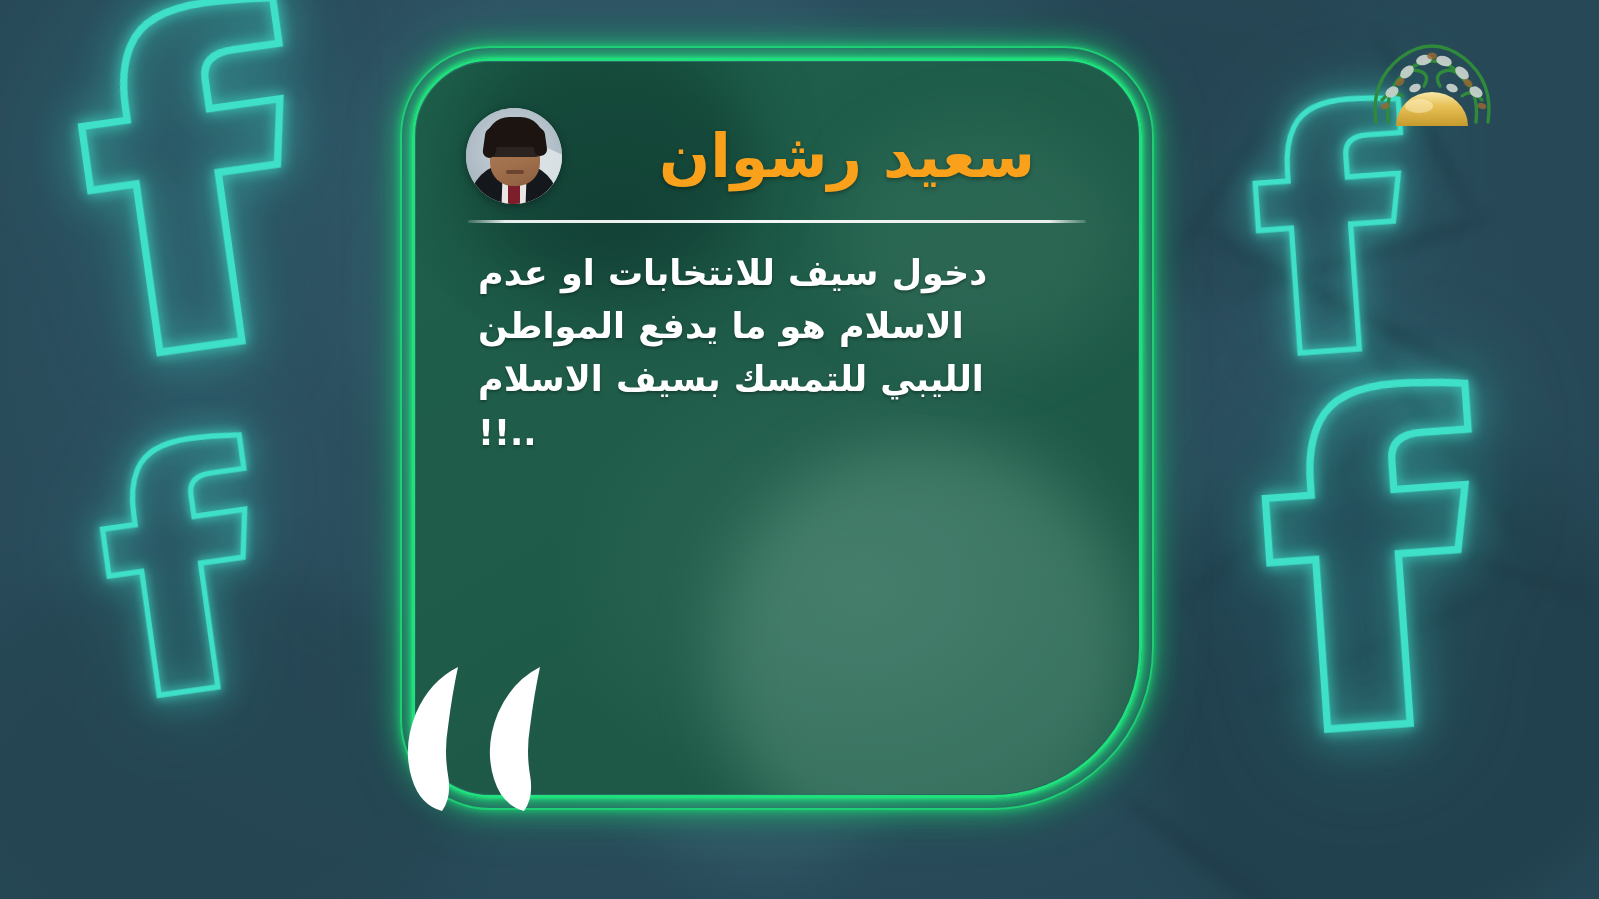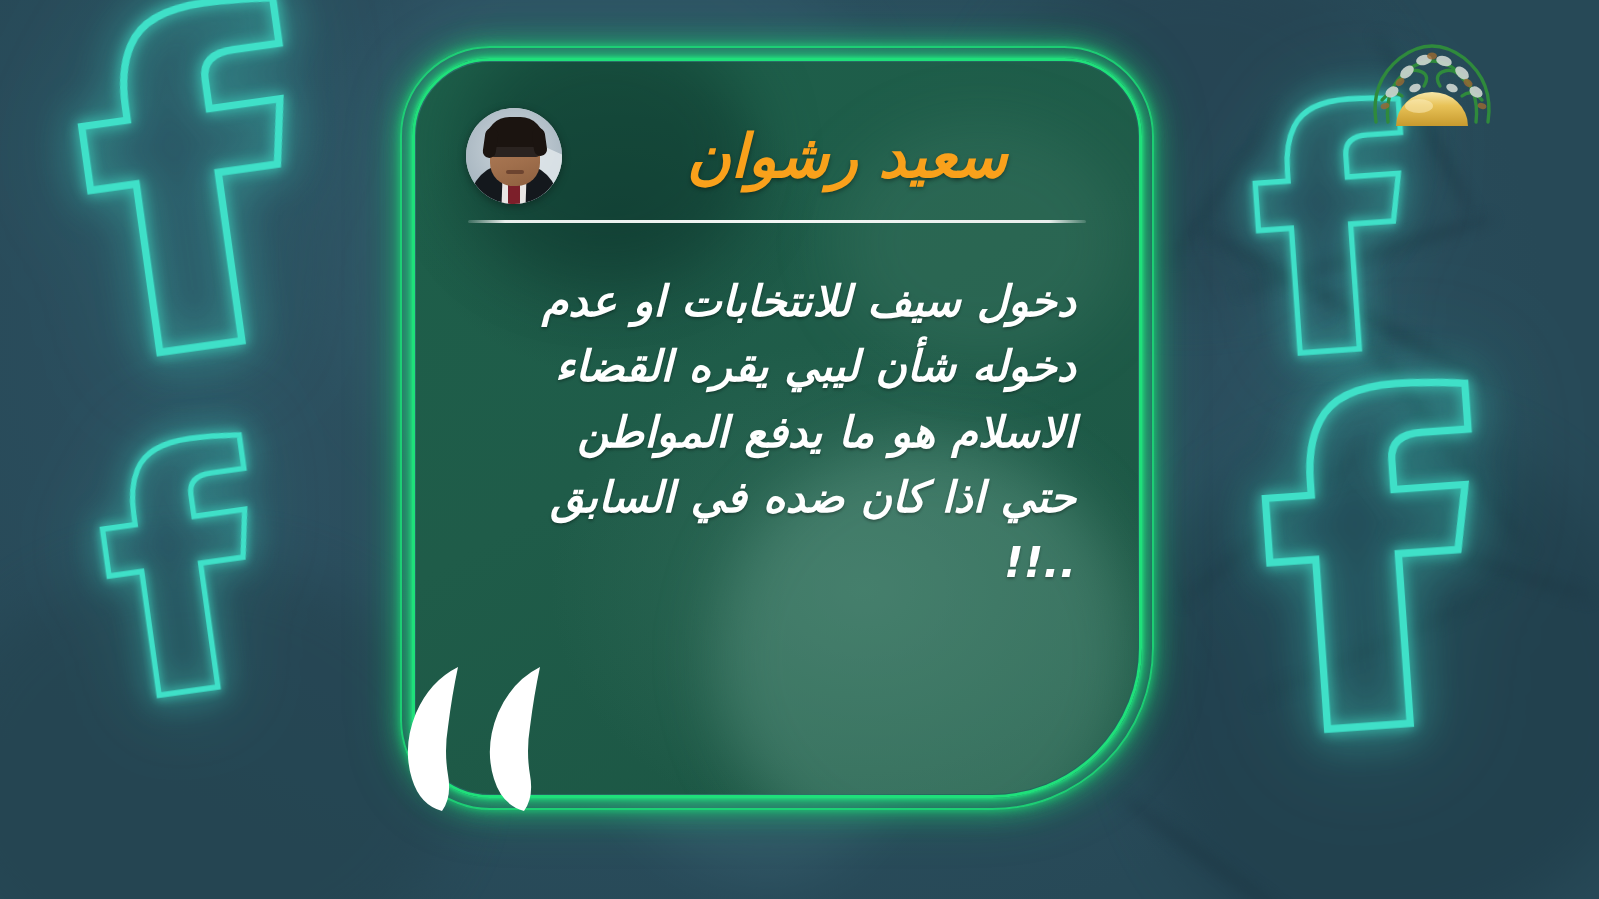"سعيد رشوان" #stage { font-style: italic -> none }
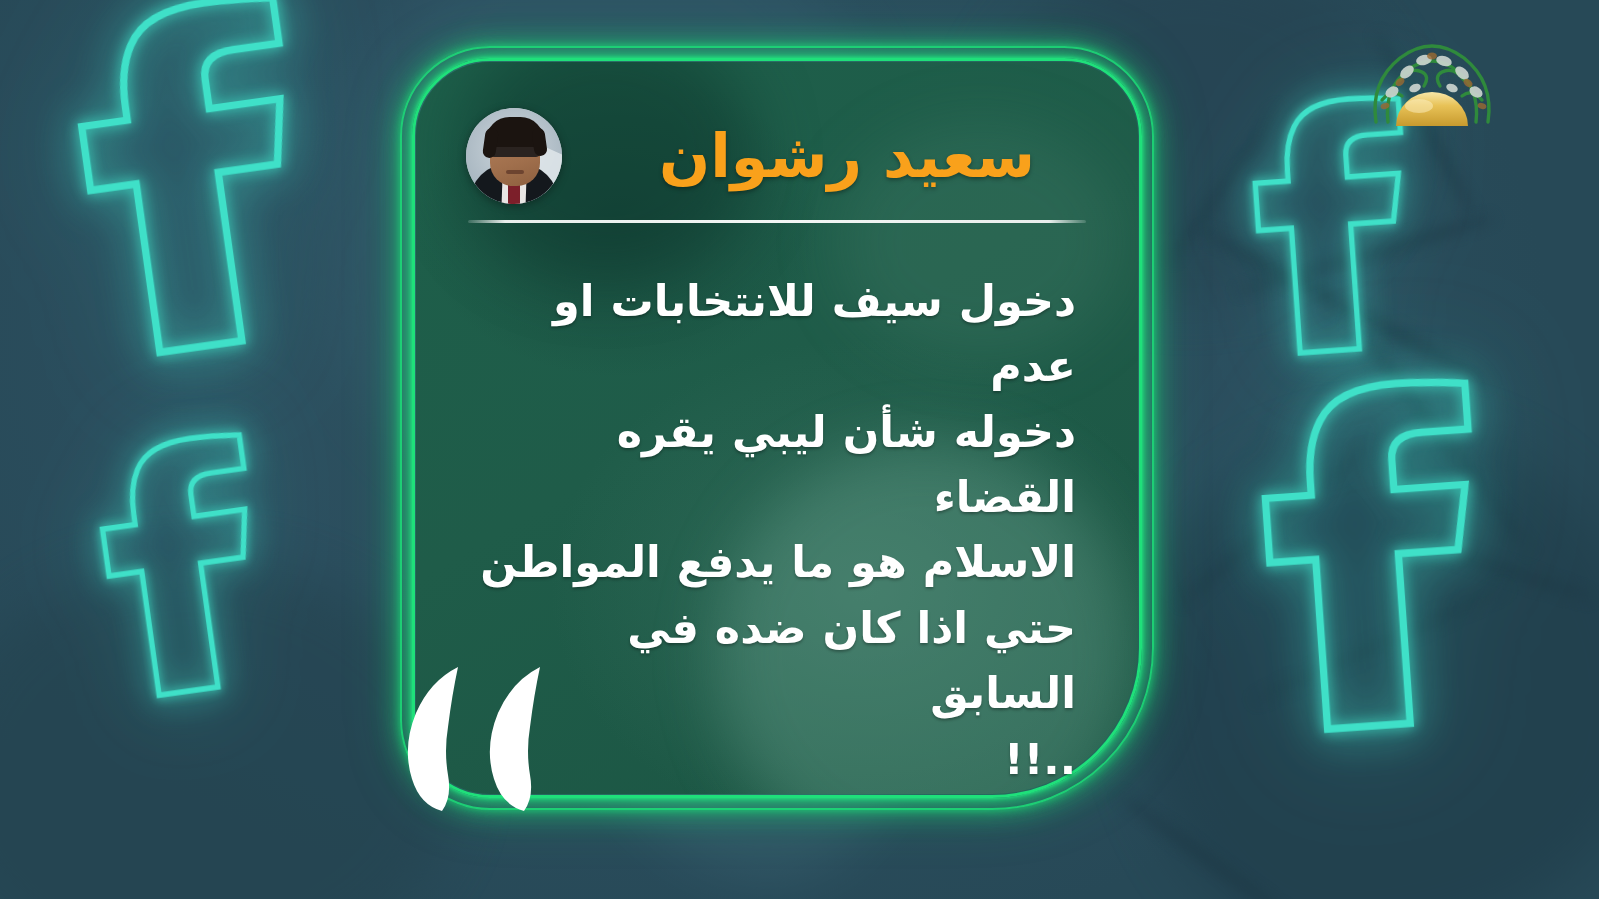"دخول سيف للانتخابات او عدم" .quote-text { font-size: 43px -> 35px; margin-top: 46px -> 24px; text-align: right -> left }
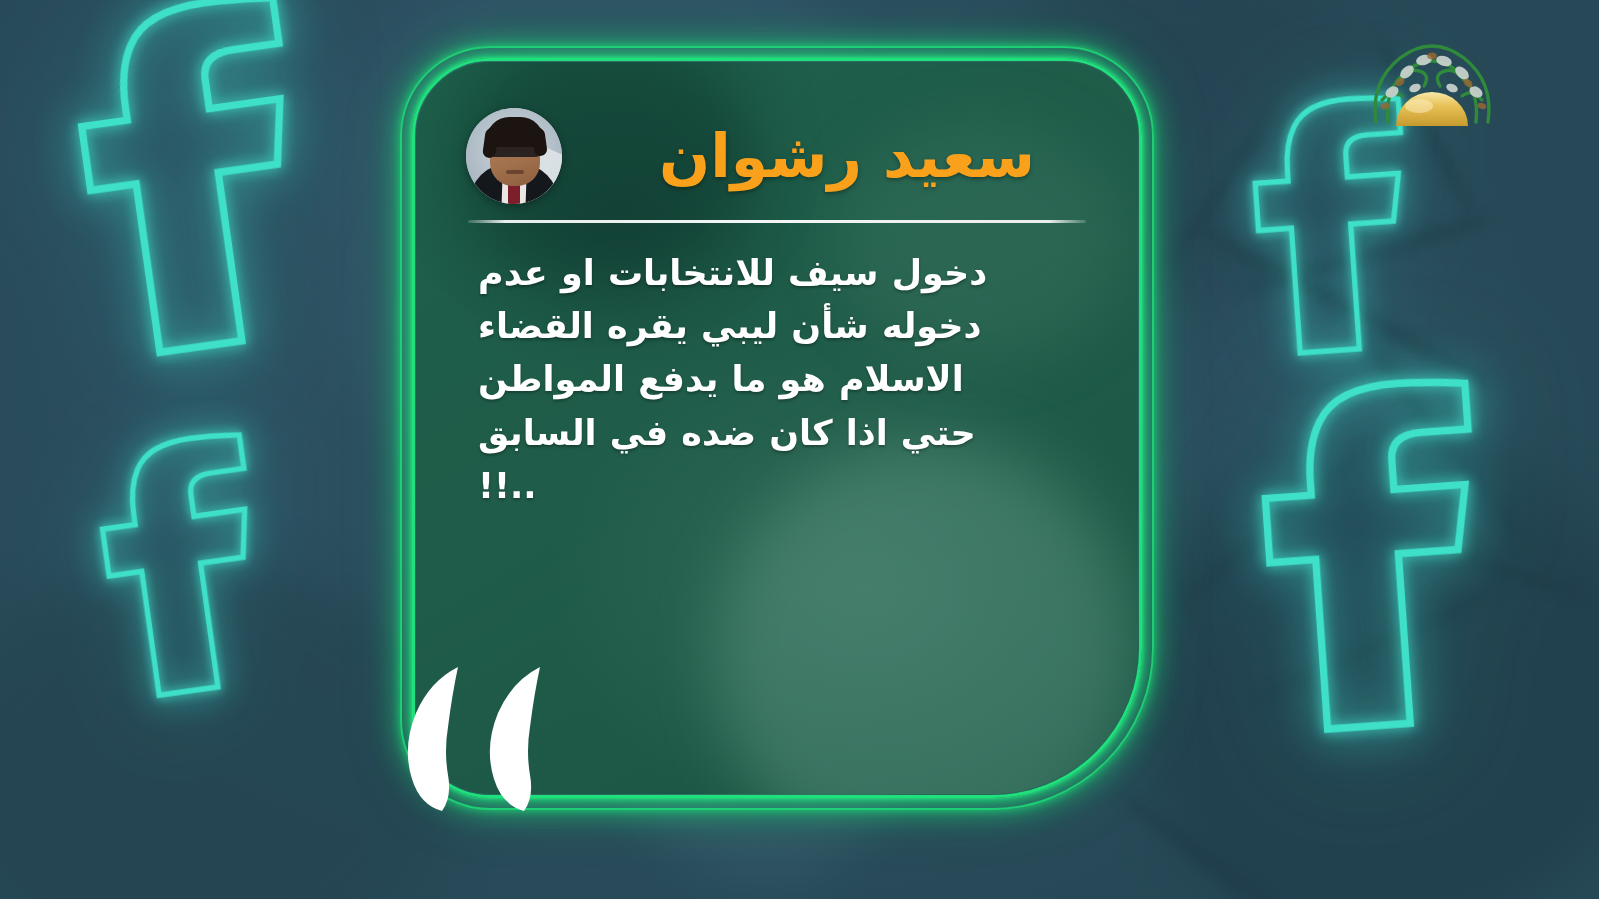"دخوله شأن ليبي يقره القضاء" div { html: <div>دخوله شأن ليبي يقره القضاء</div> -> none }
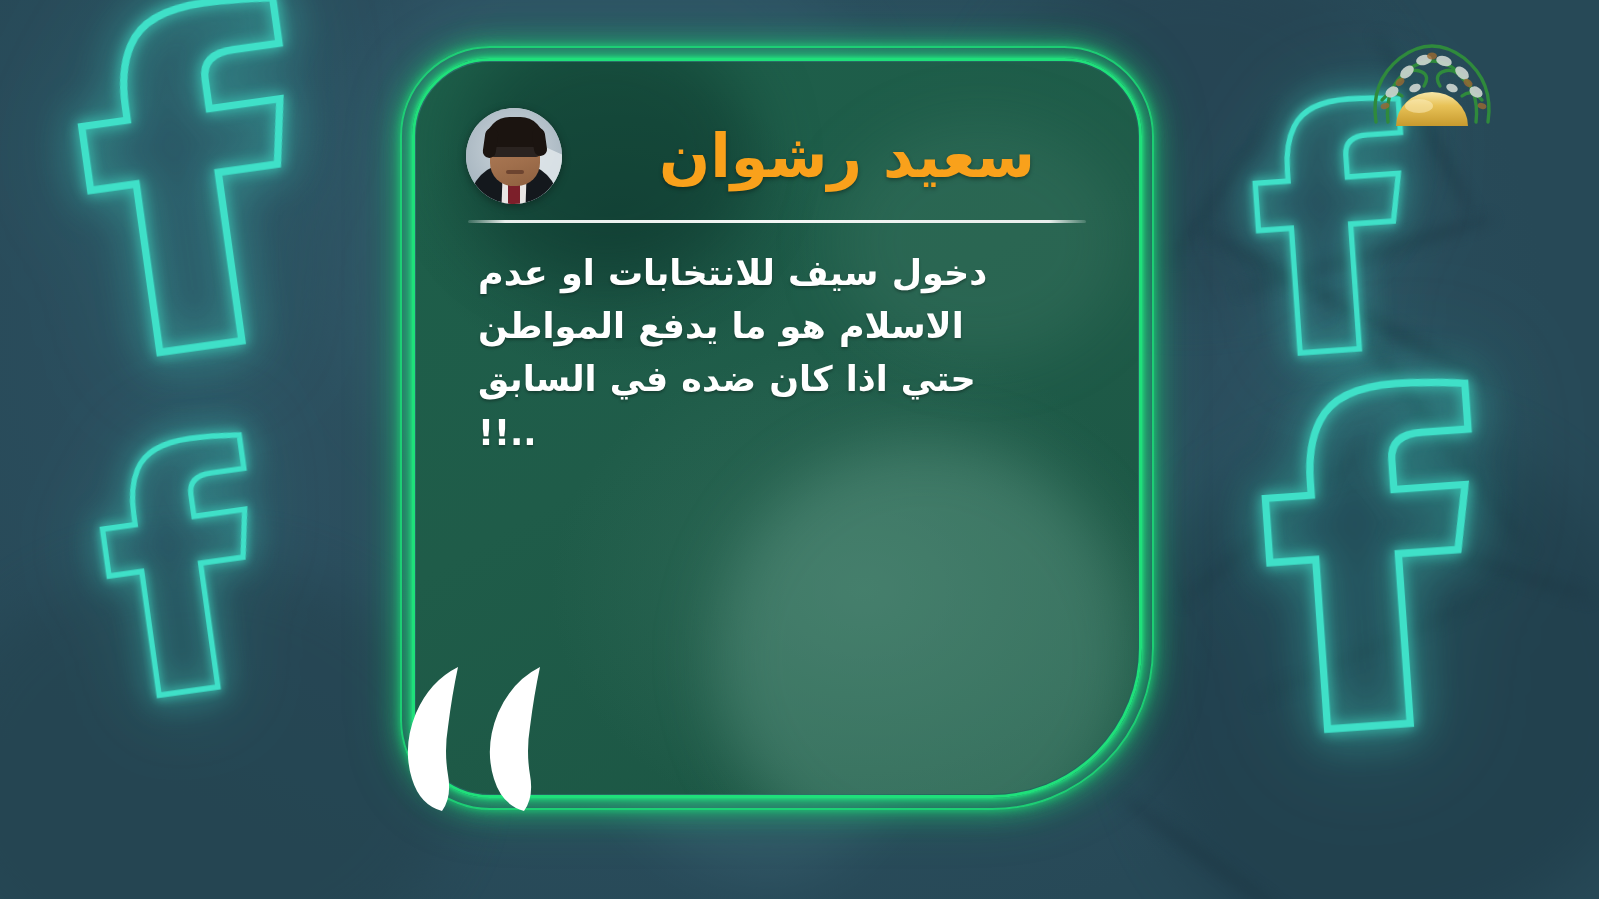"الليبي للتمسك بسيف الاسلام" div { html: none -> <div>الليبي للتمسك بسيف الاسلام</div> }
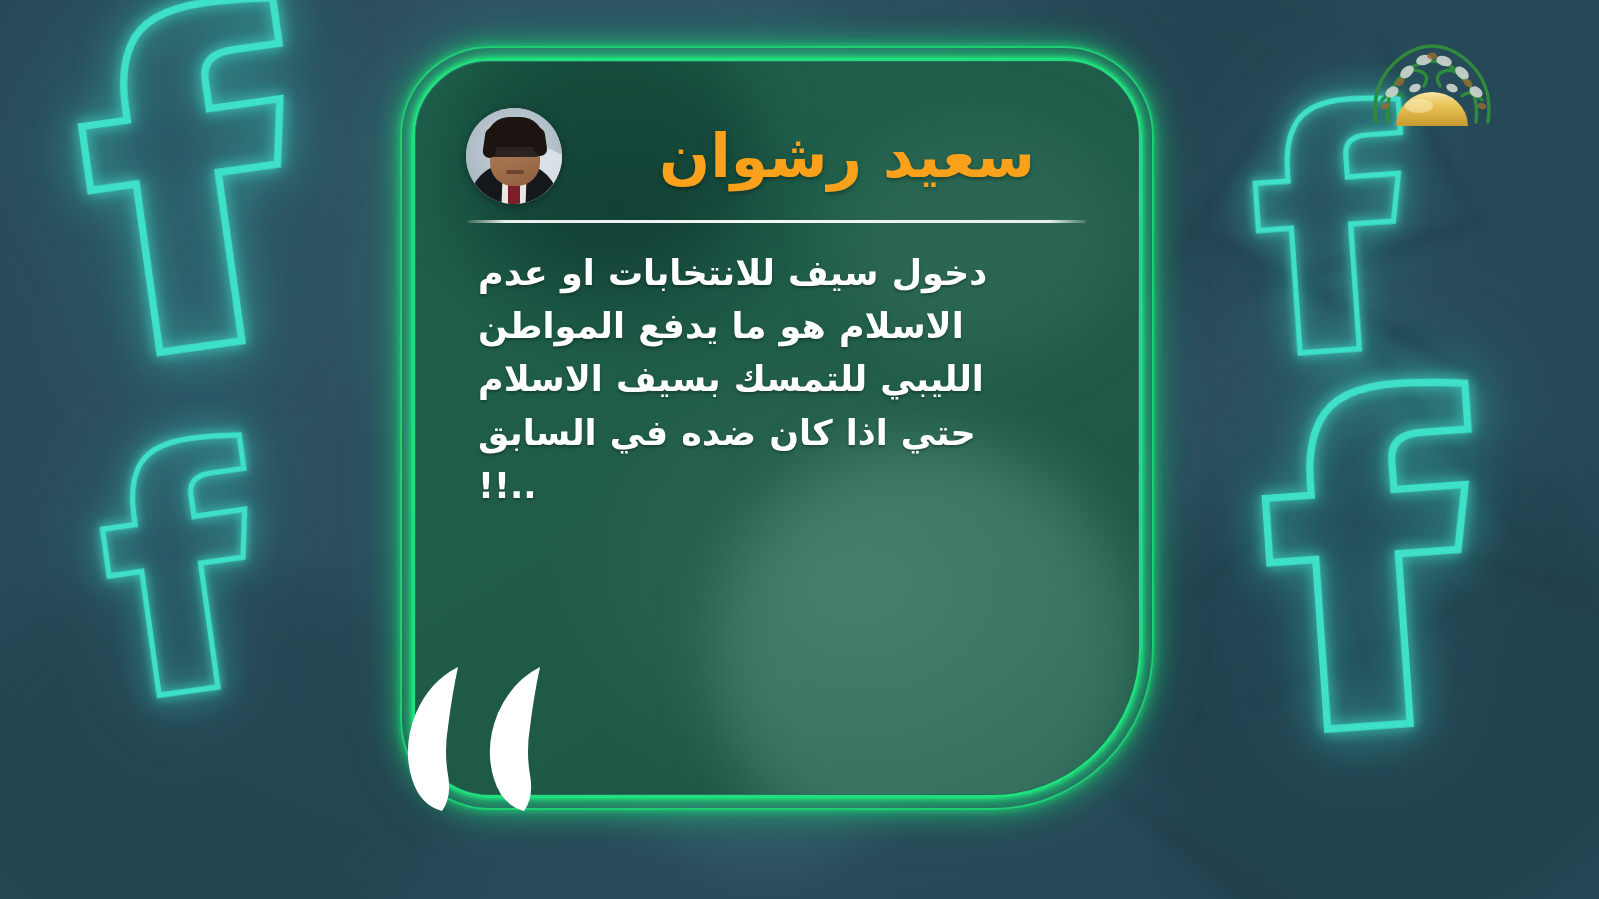"حتي اذا كان ضده في" div { html: <div>حتي اذا كان ضده في السابق</div> -> none }
